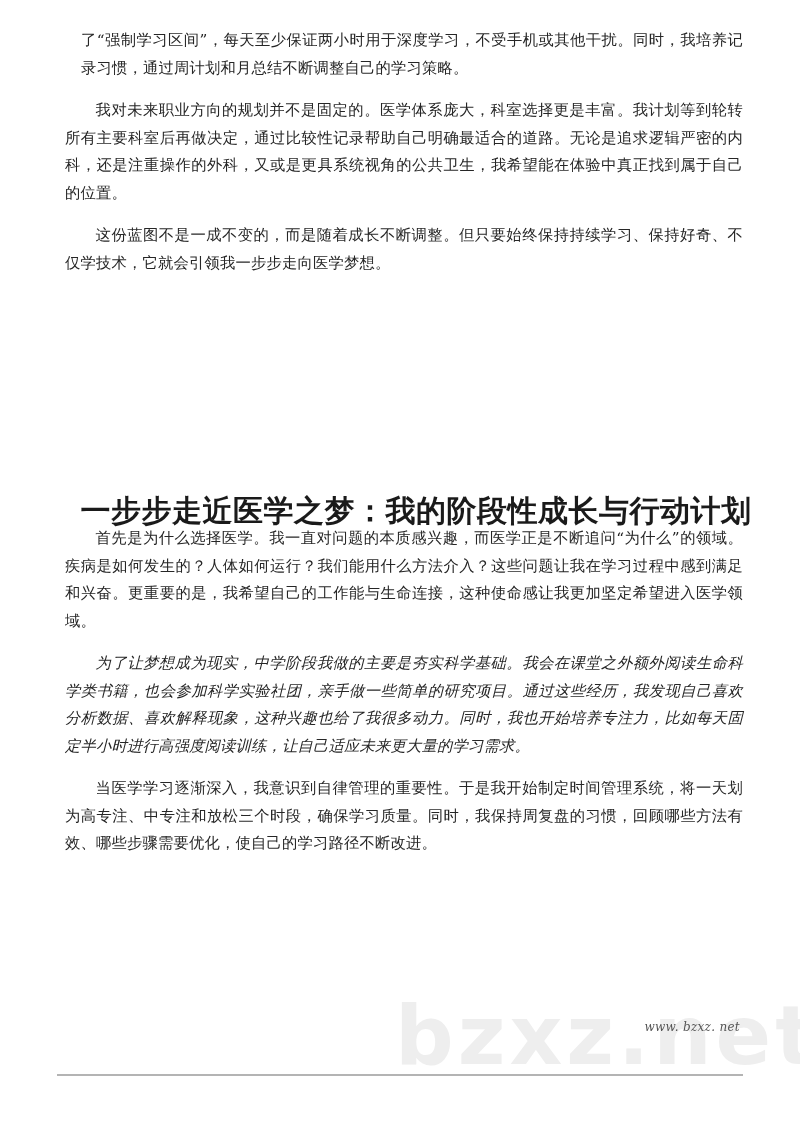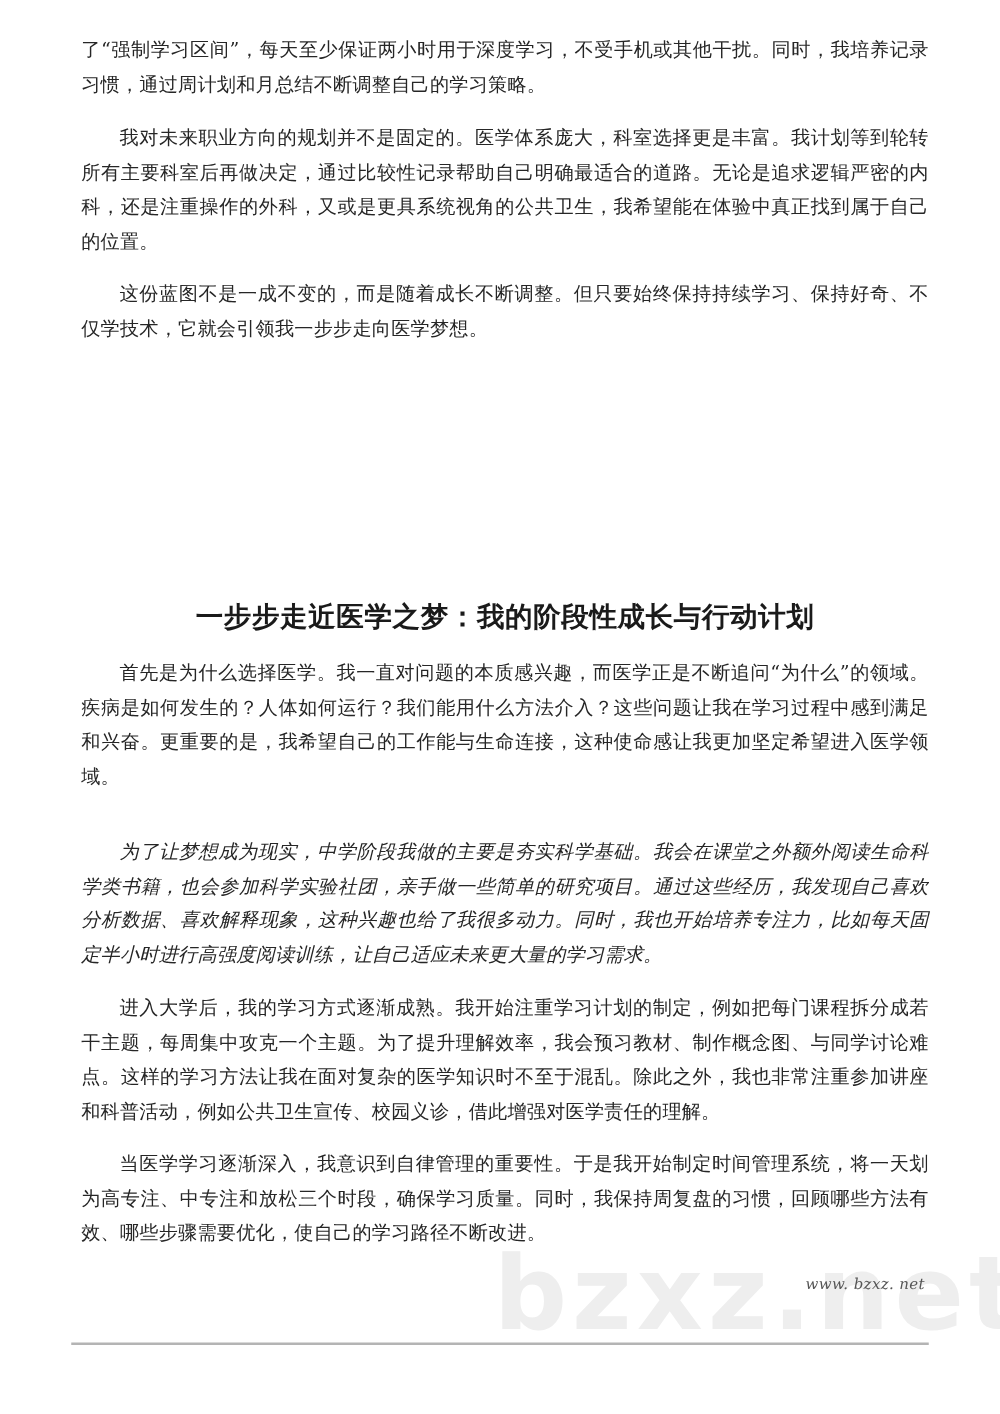"了“强制学习区间”，每天至少保证两小时用于深度学习，不受手机或其他干扰。同时，我" p.para { margin-left: none -> 16px }
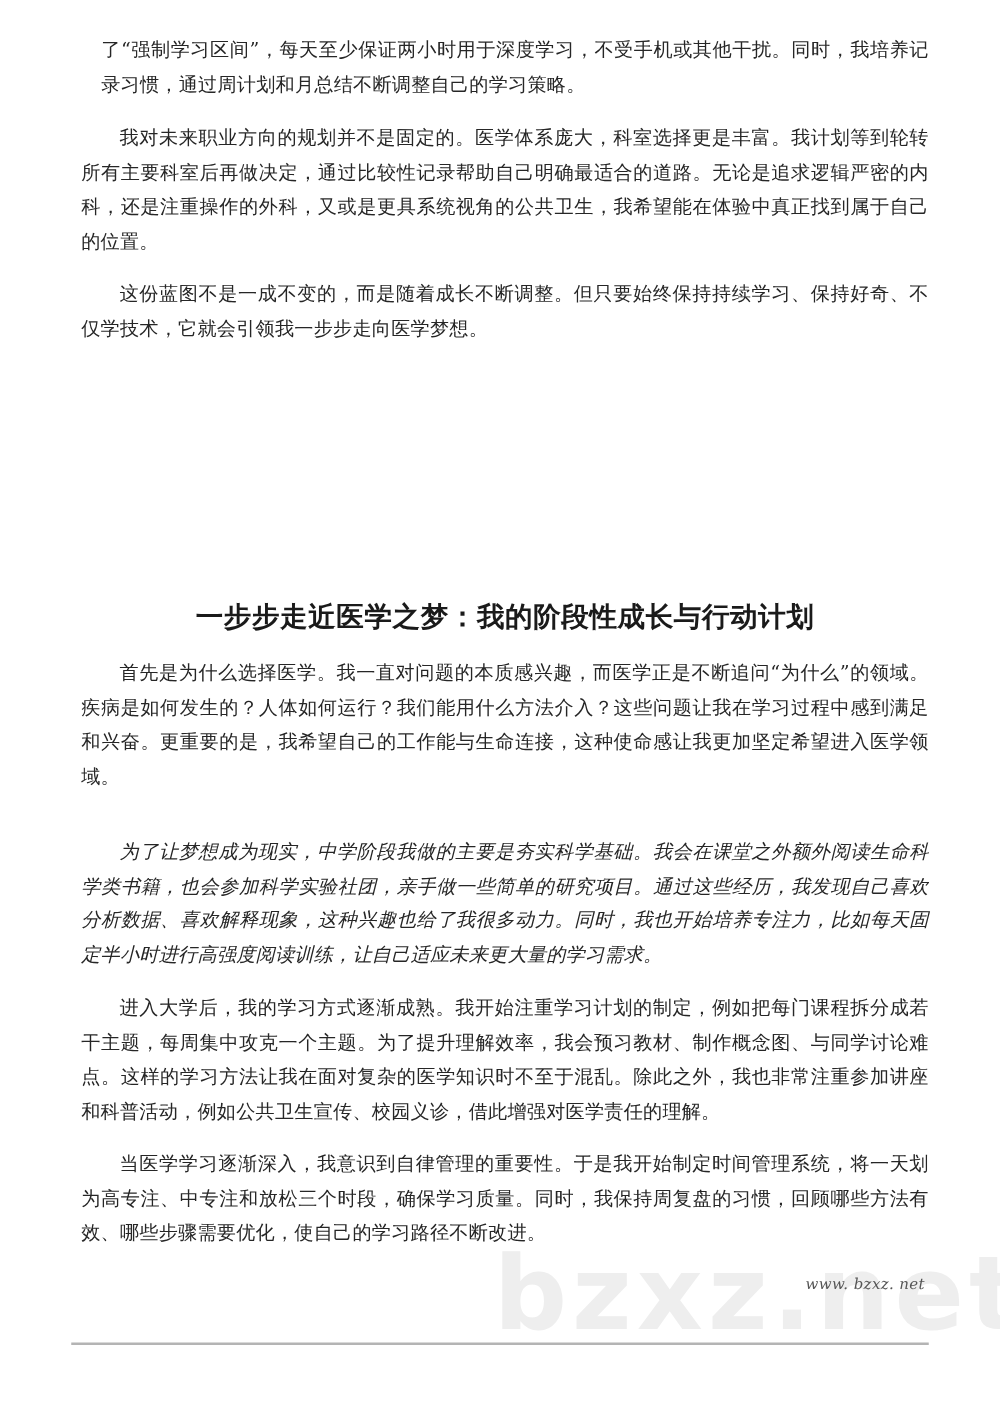"一步步走近医学之梦：我的阶段性成长与行动计划" .title { font-size: 22px -> 30px; margin: 0 -> 12px }
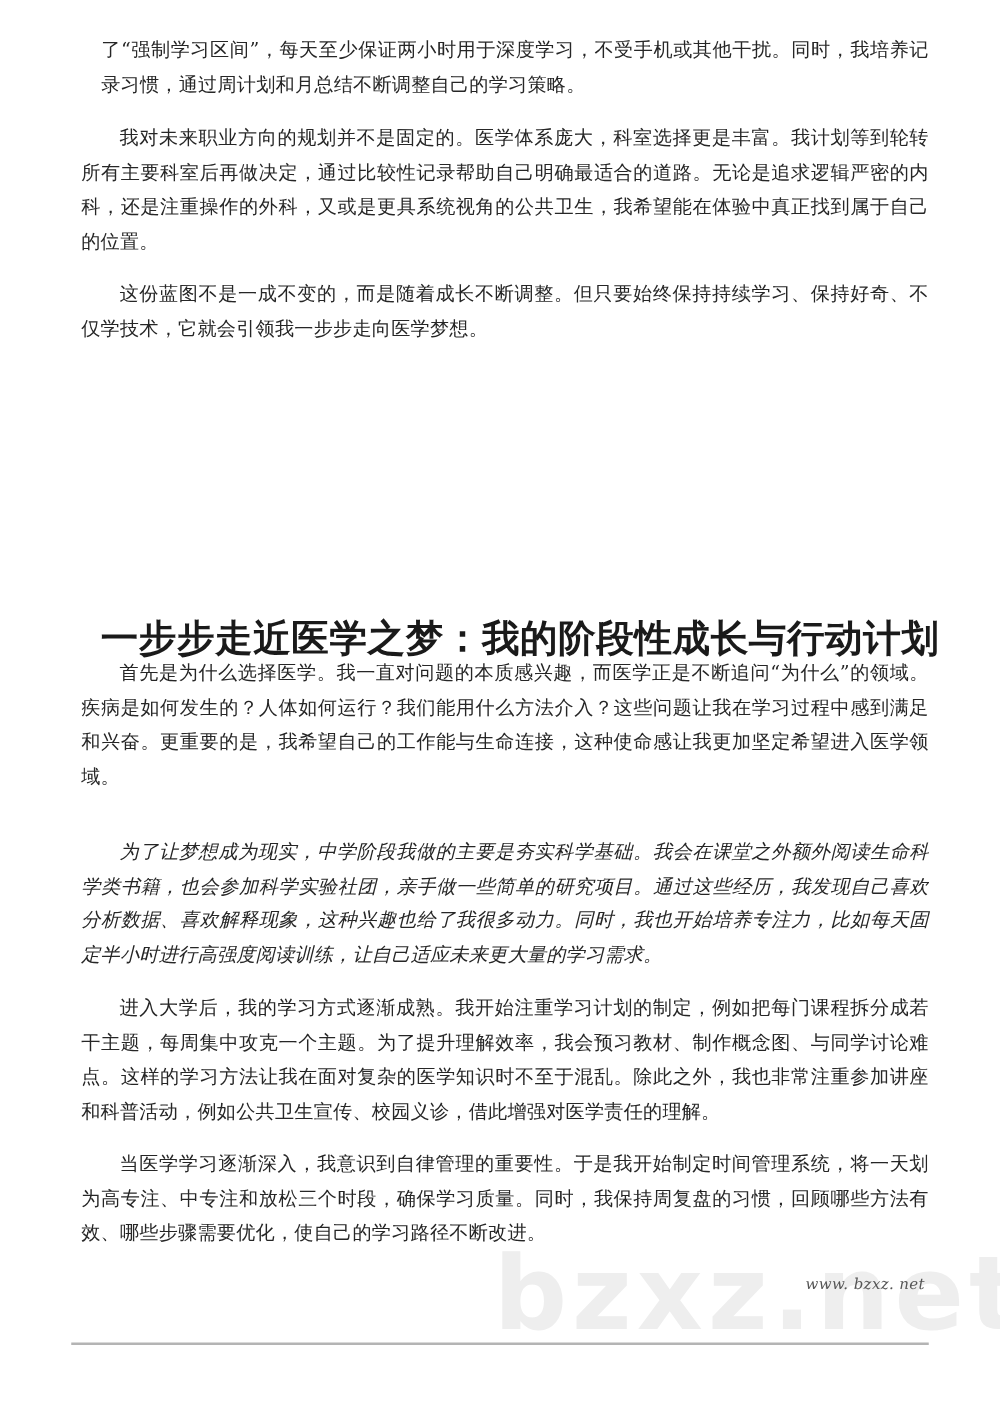"首先是为什么选择医学。我一直对问题的本质感兴趣，而医学正是不断追问“为什么”的领" p.para { margin-bottom: 33px -> 15px }
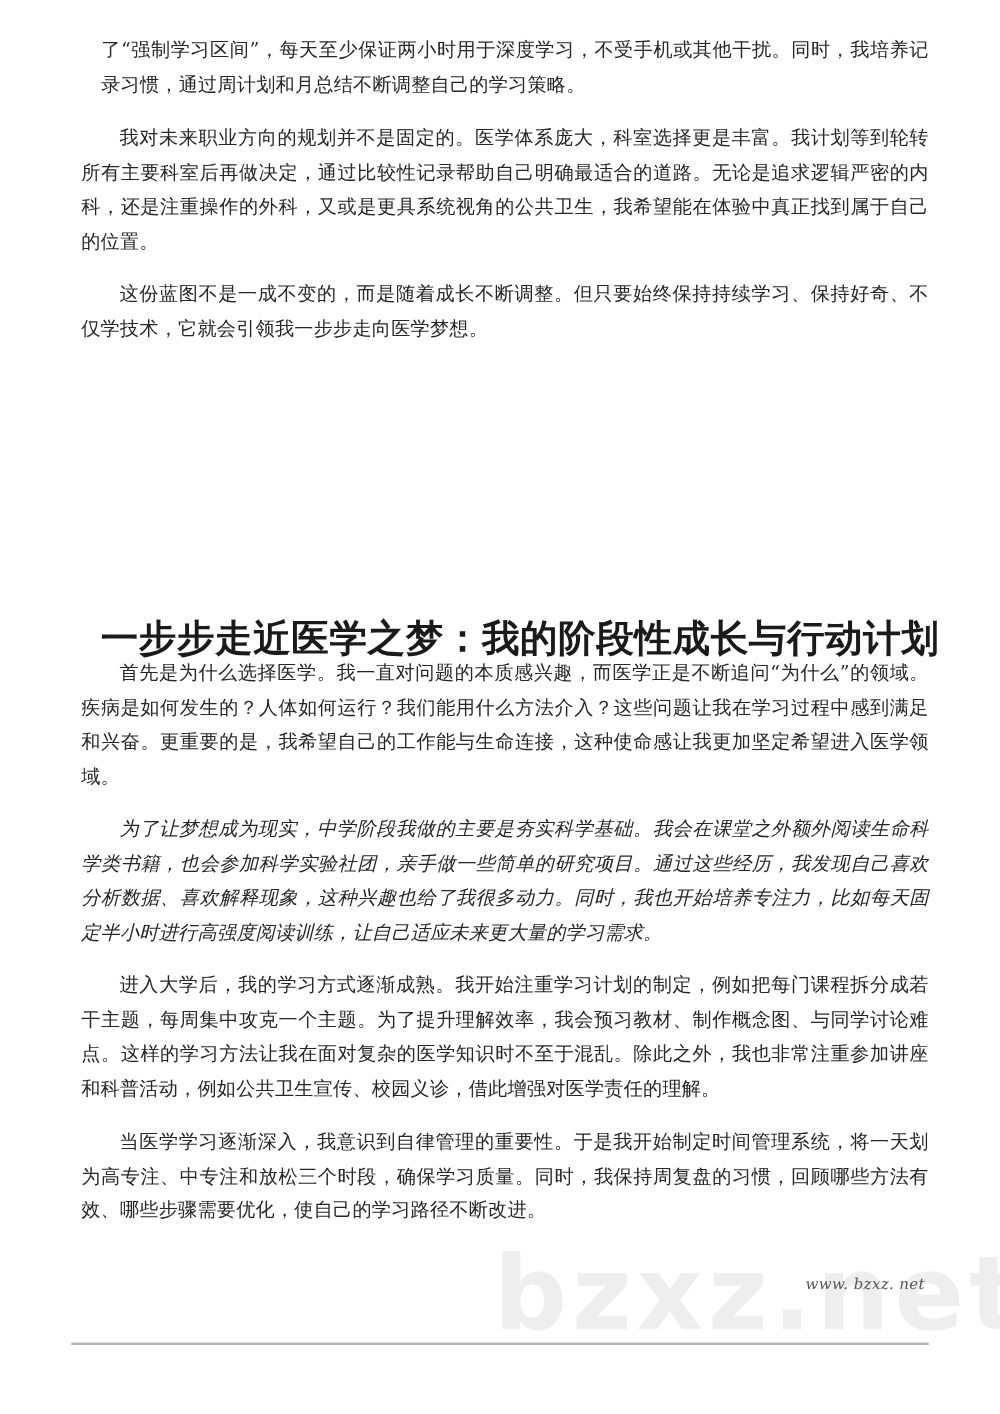"进入大学后，我的学习方式逐渐成熟。我开始注重学习计划的制定，例如把每门课程拆分成" p.para { html: <p>进入大学后，我的学习方式逐渐成熟。我开始注重学习计划的制定，例如把每门课程拆分成若干主题，每周集中攻克一个主题。为了提升理解效率，我会预习教材、制作概念图、与同学讨论难点。这样的学习方法让我在面对复杂的医学知识时不至于混乱。除此之外，我也非常注重参加讲座和科普活动，例如公共卫生宣传、校园义诊，借此增强对医学责任的理解。</p> -> none }
